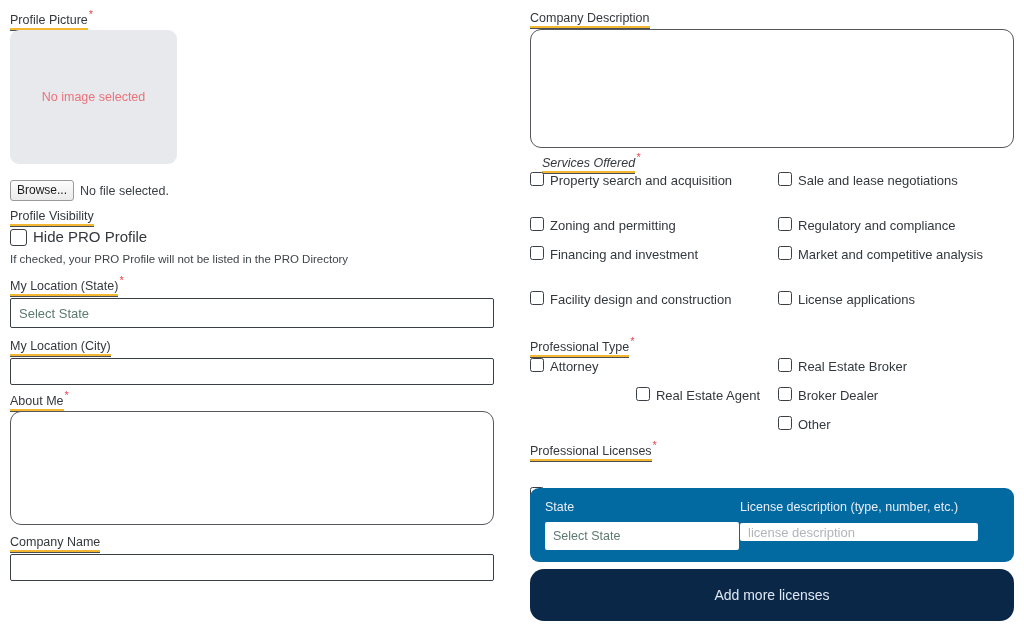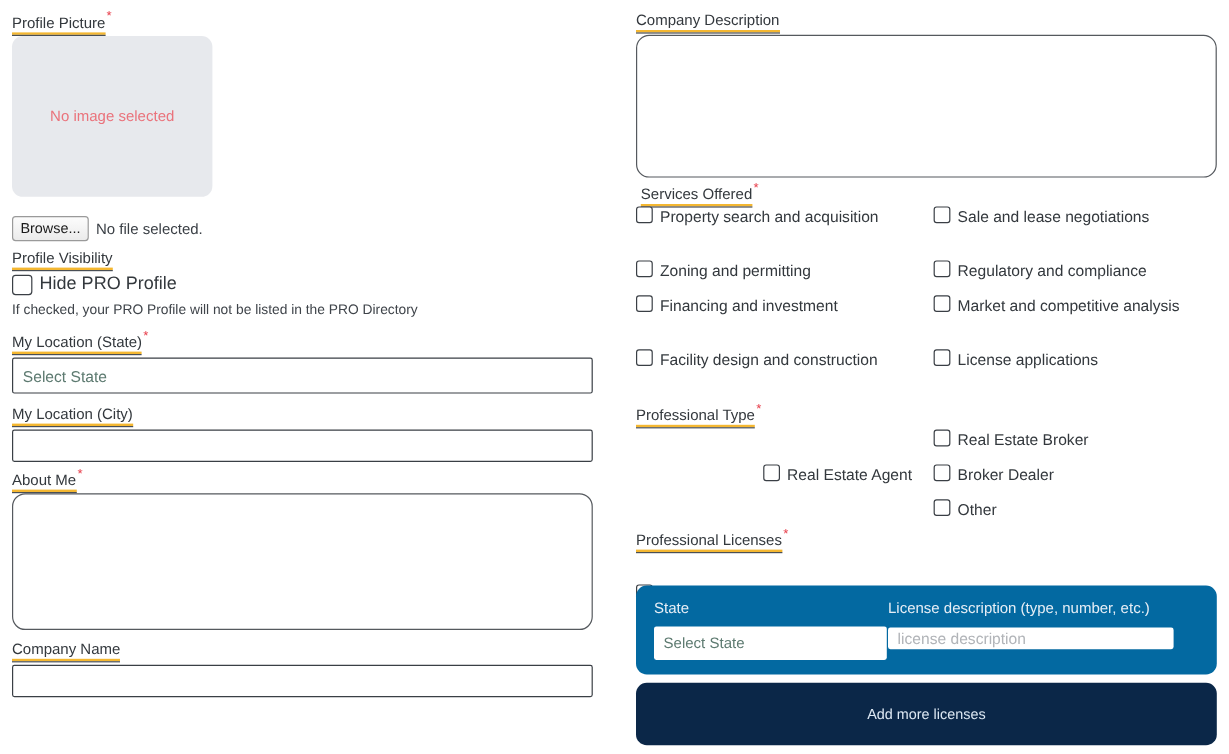"Services Offered*" div.abs { font-style: none -> italic; left: 4px -> 12px }
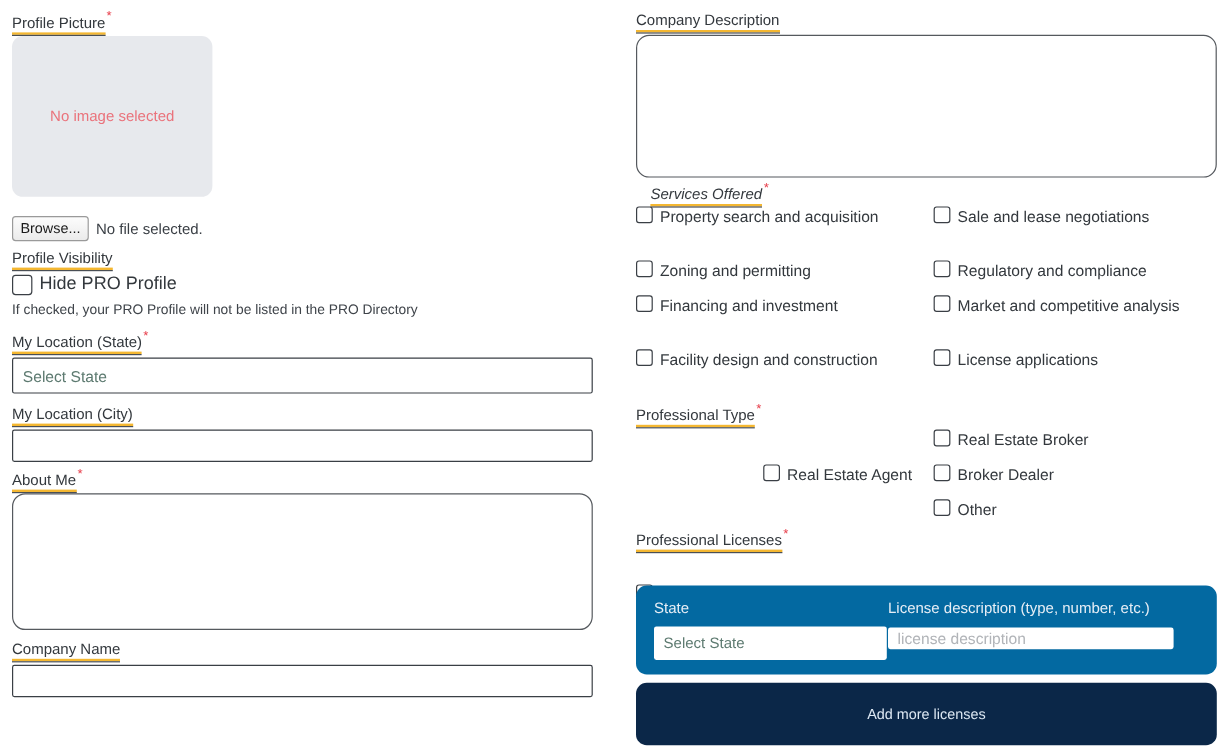"Attorney" div.cell { html: none -> <div> <span></span> <span>Attorney</span> </div> }
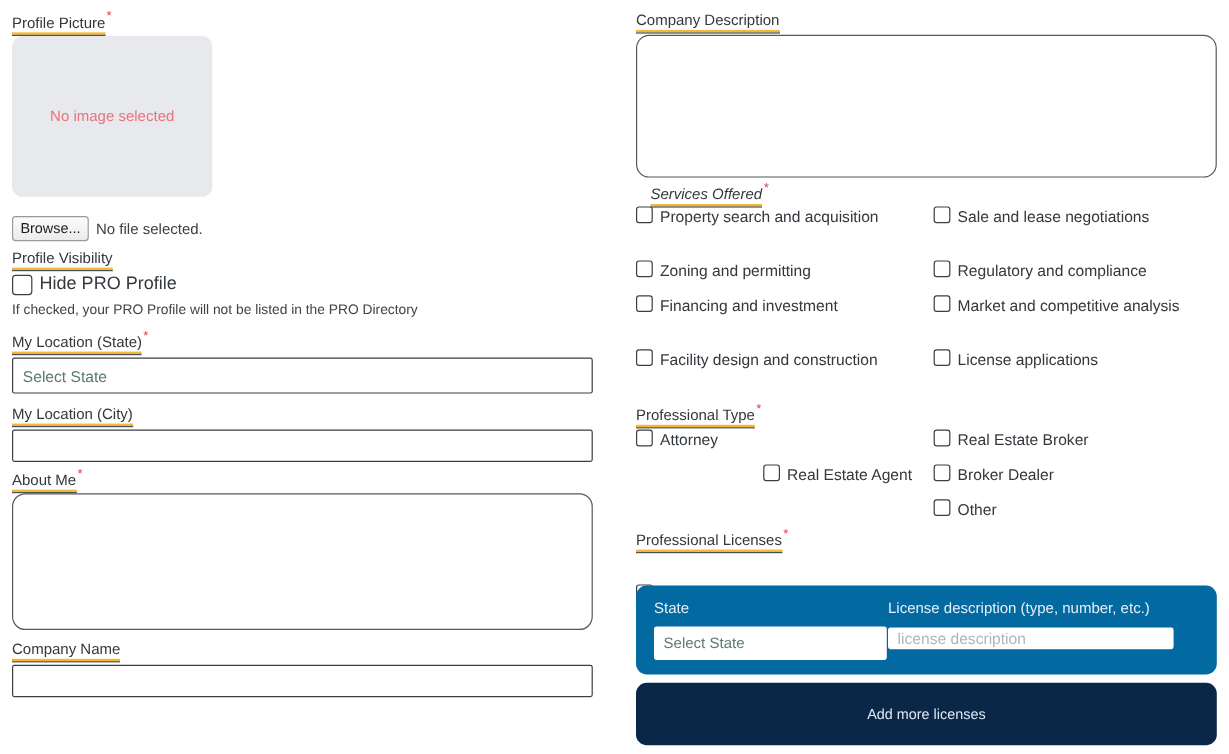"Add more licenses" .addbtn { border-radius: 9px -> 14px; font-size: 12px -> 14px }
